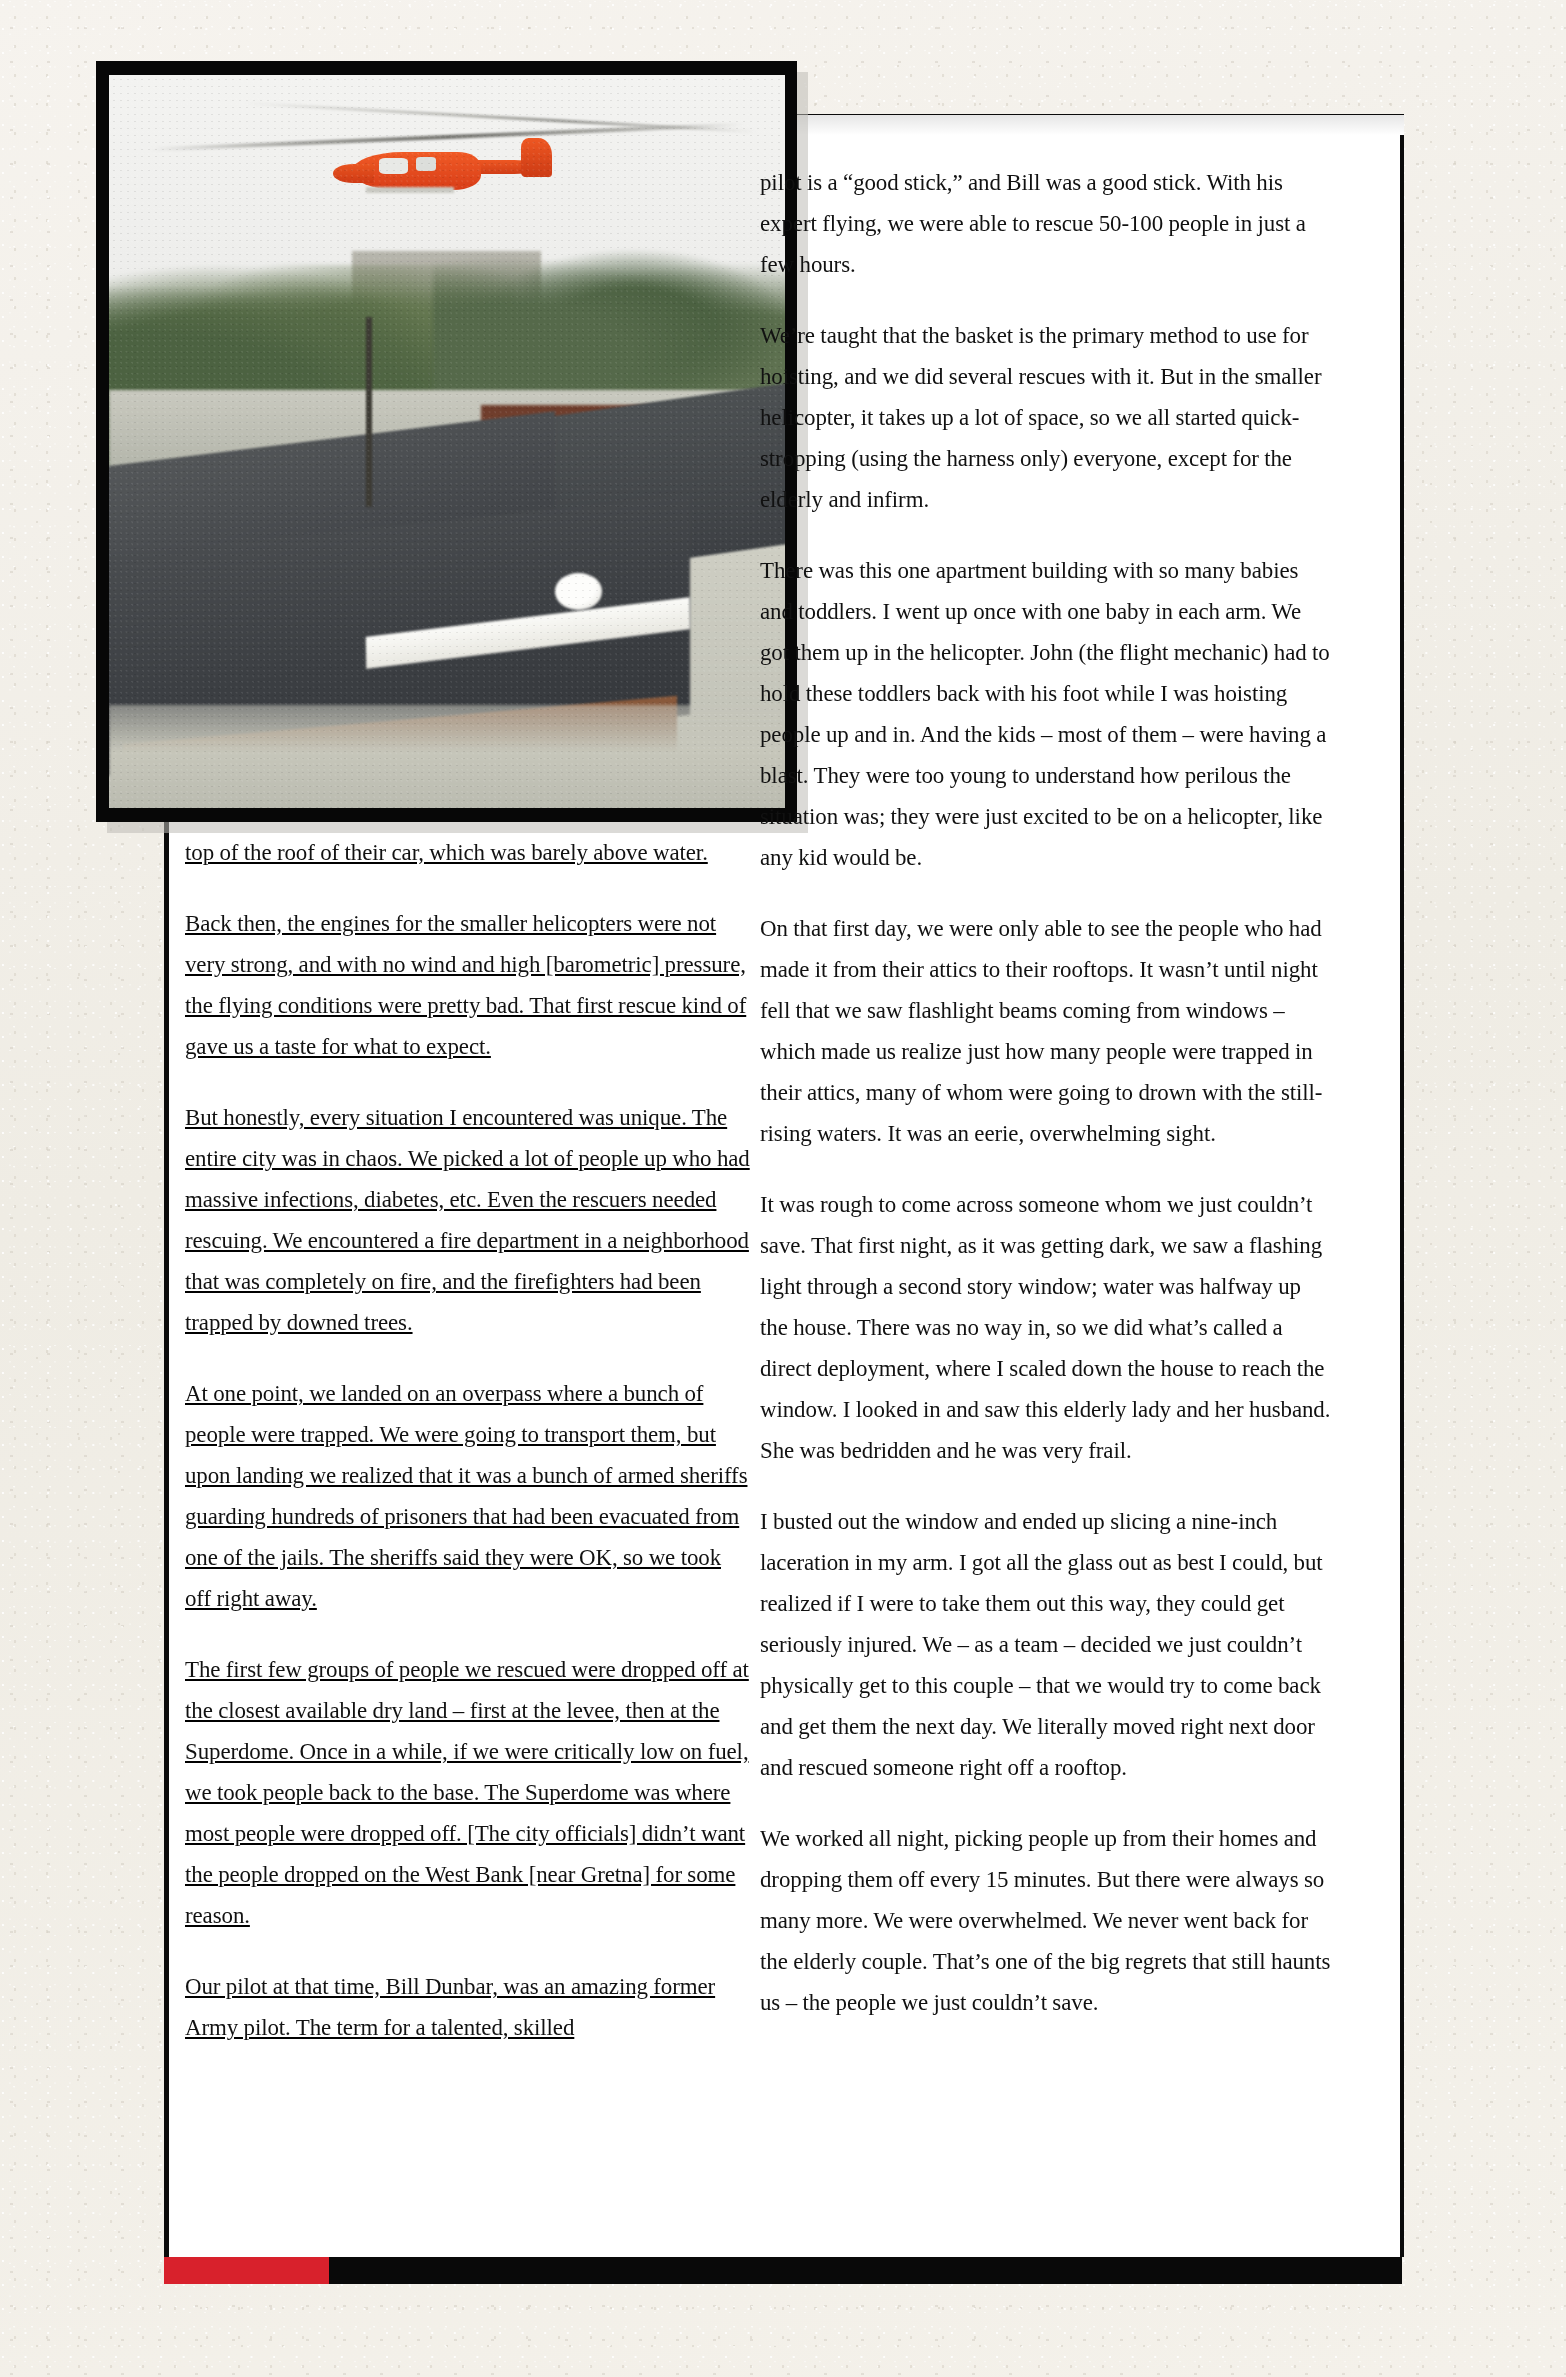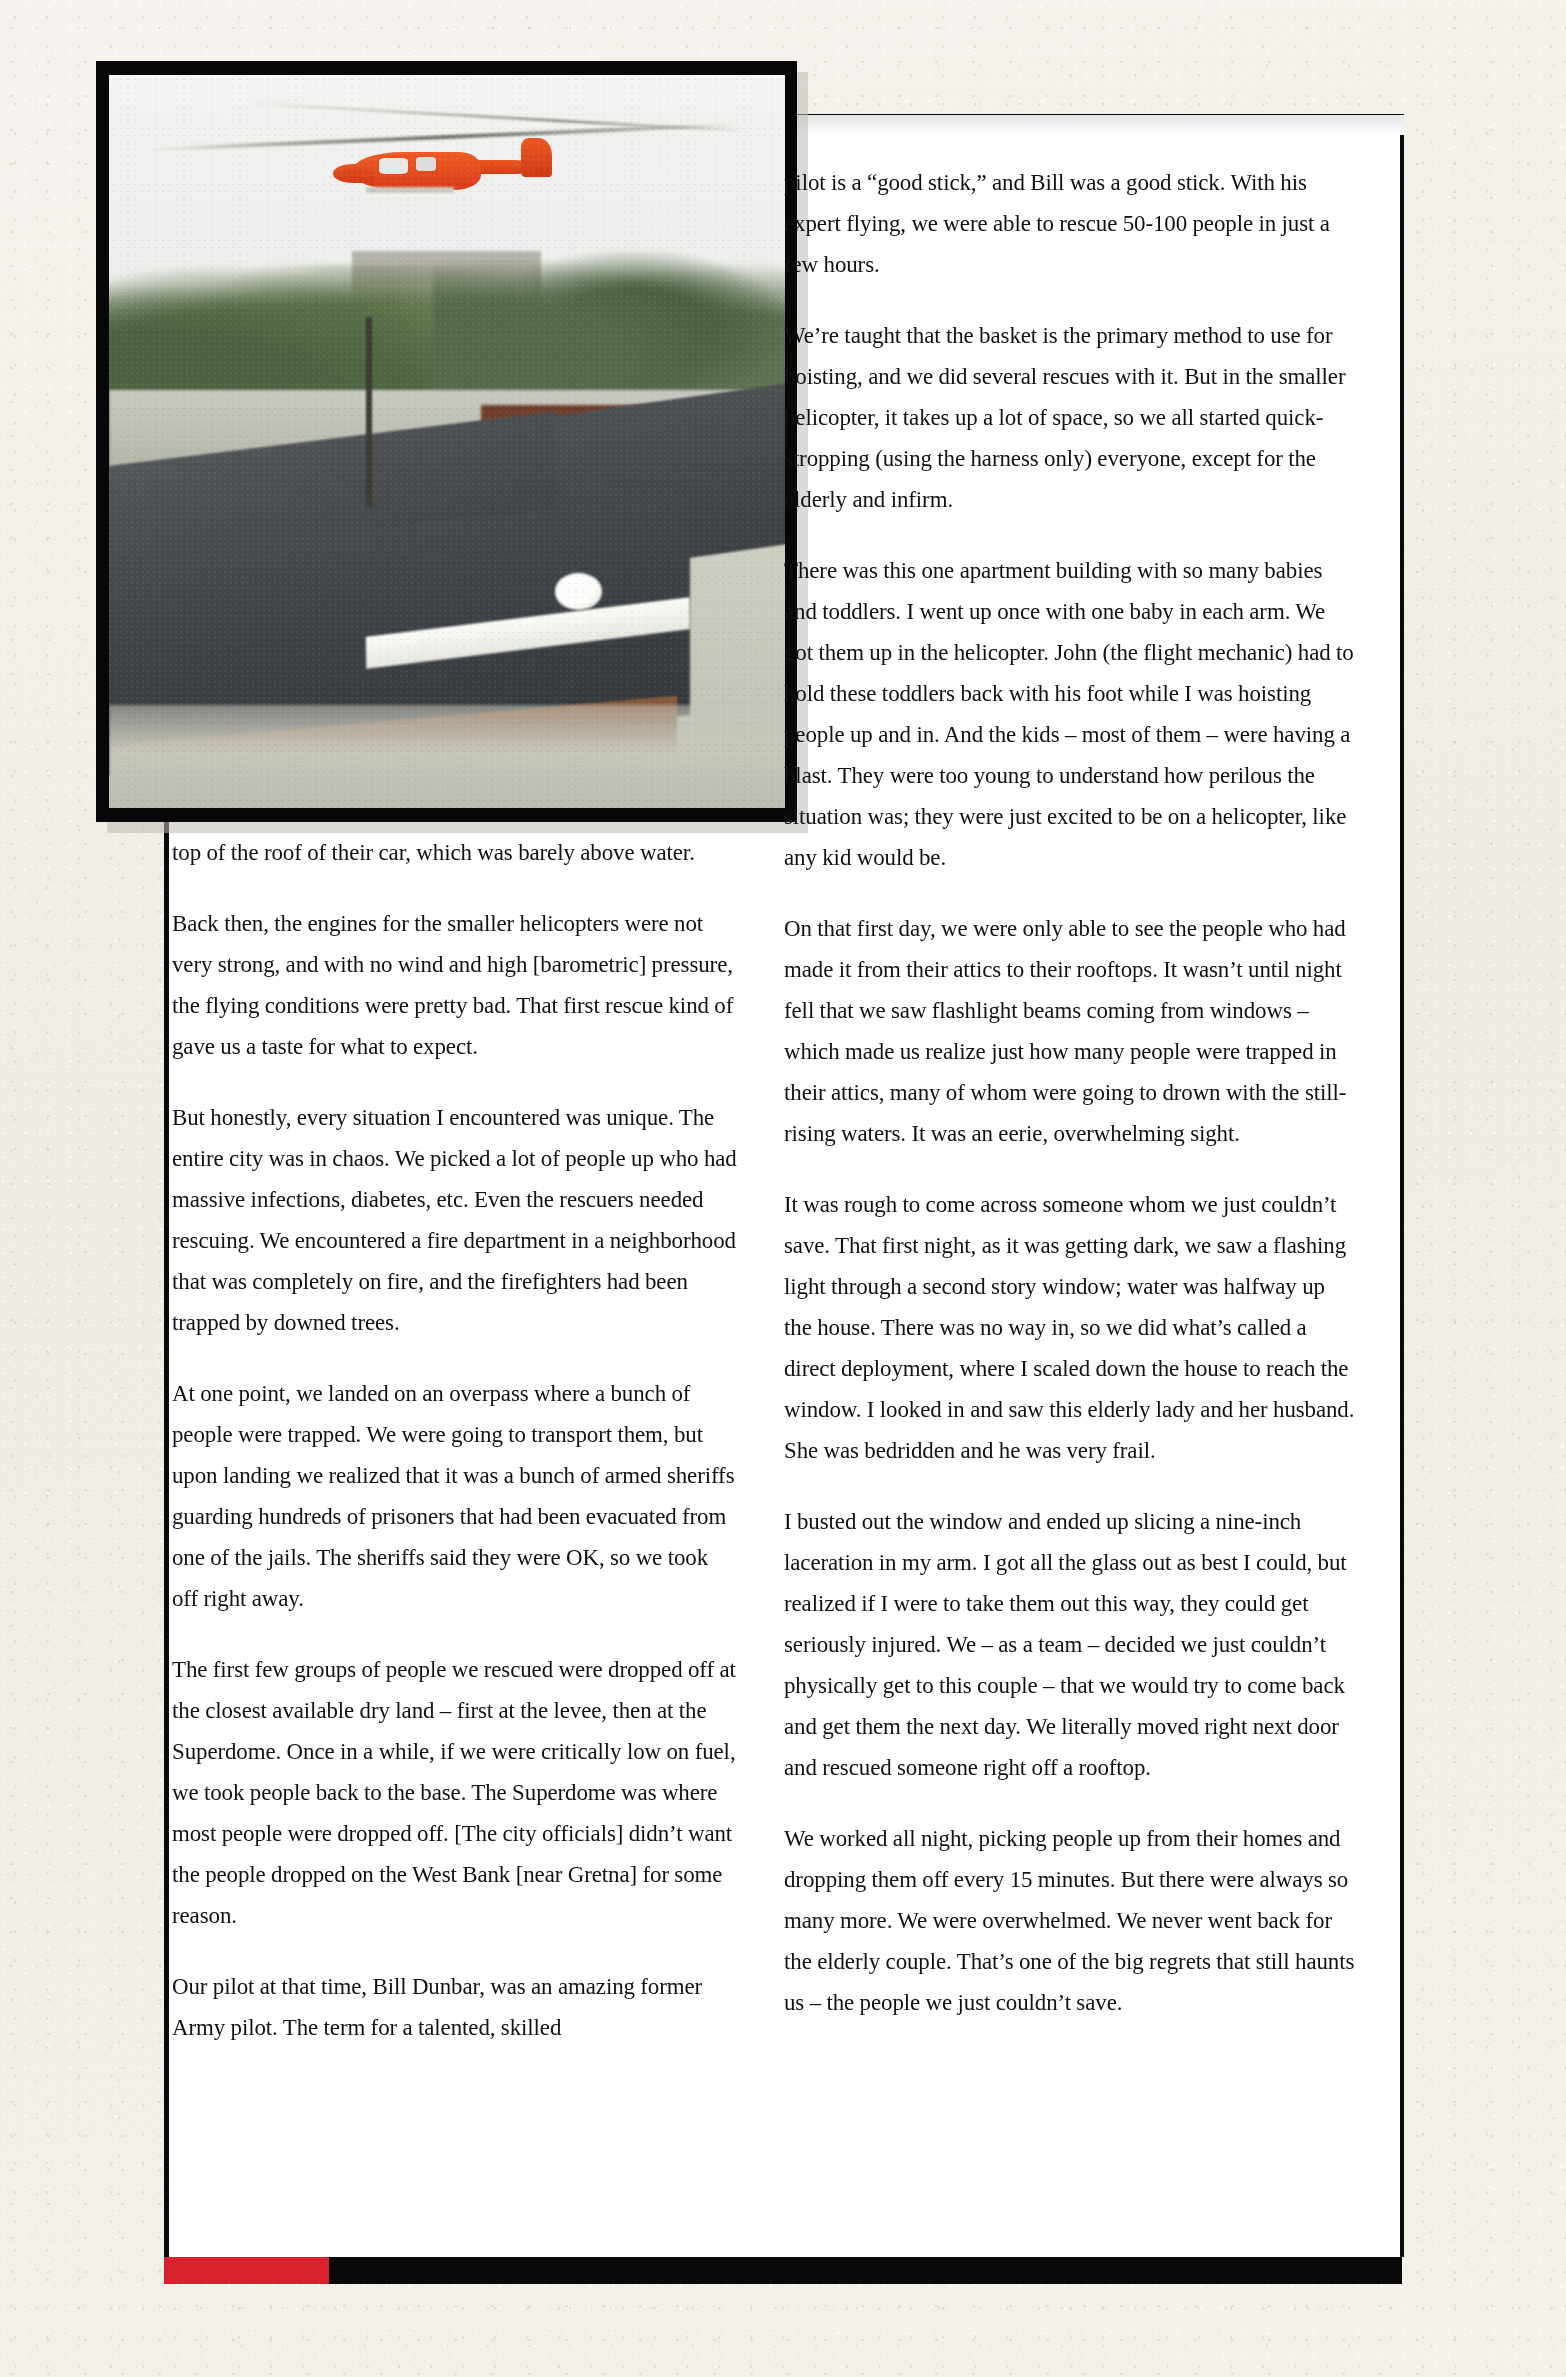"pilot is a “good stick,”" #col-right { left: 784px -> 760px }
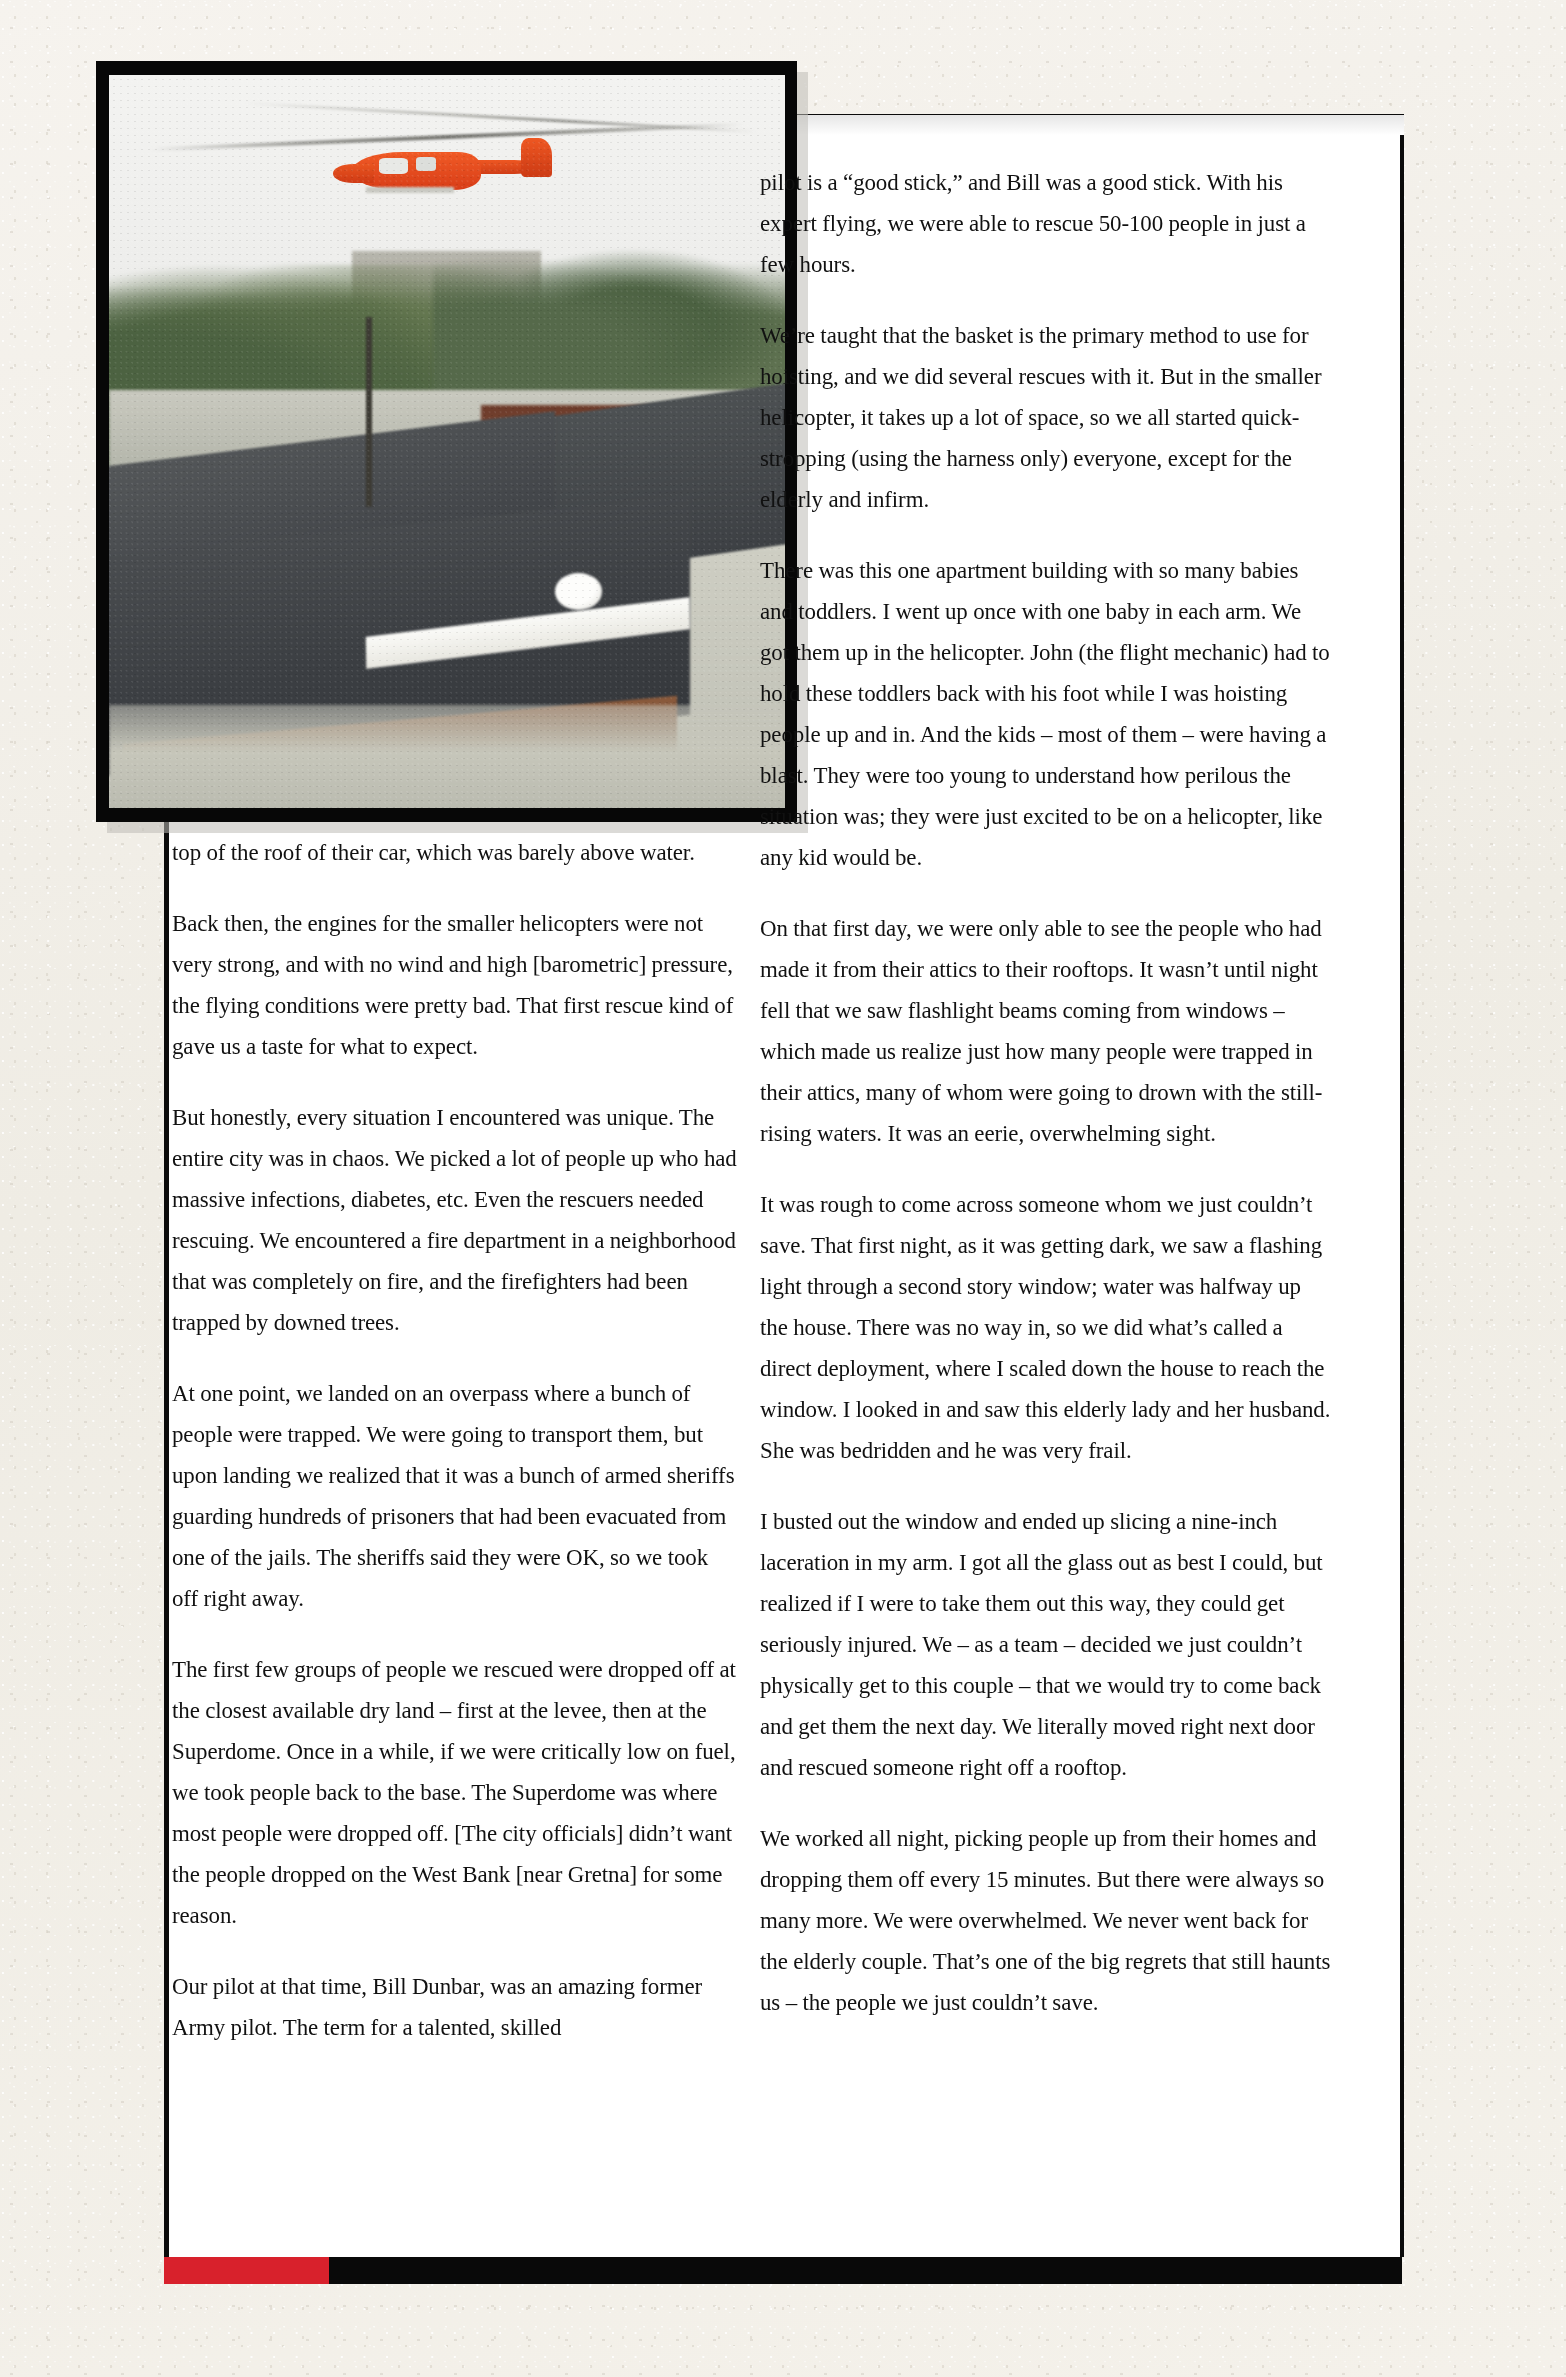"top of the roof of" #col-left { left: 172px -> 185px; text-decoration: none -> underline }
